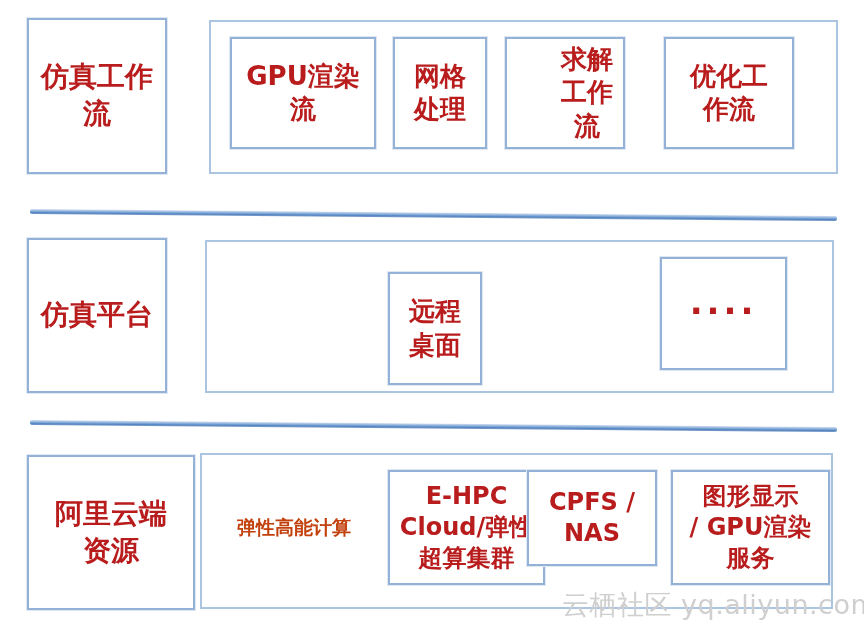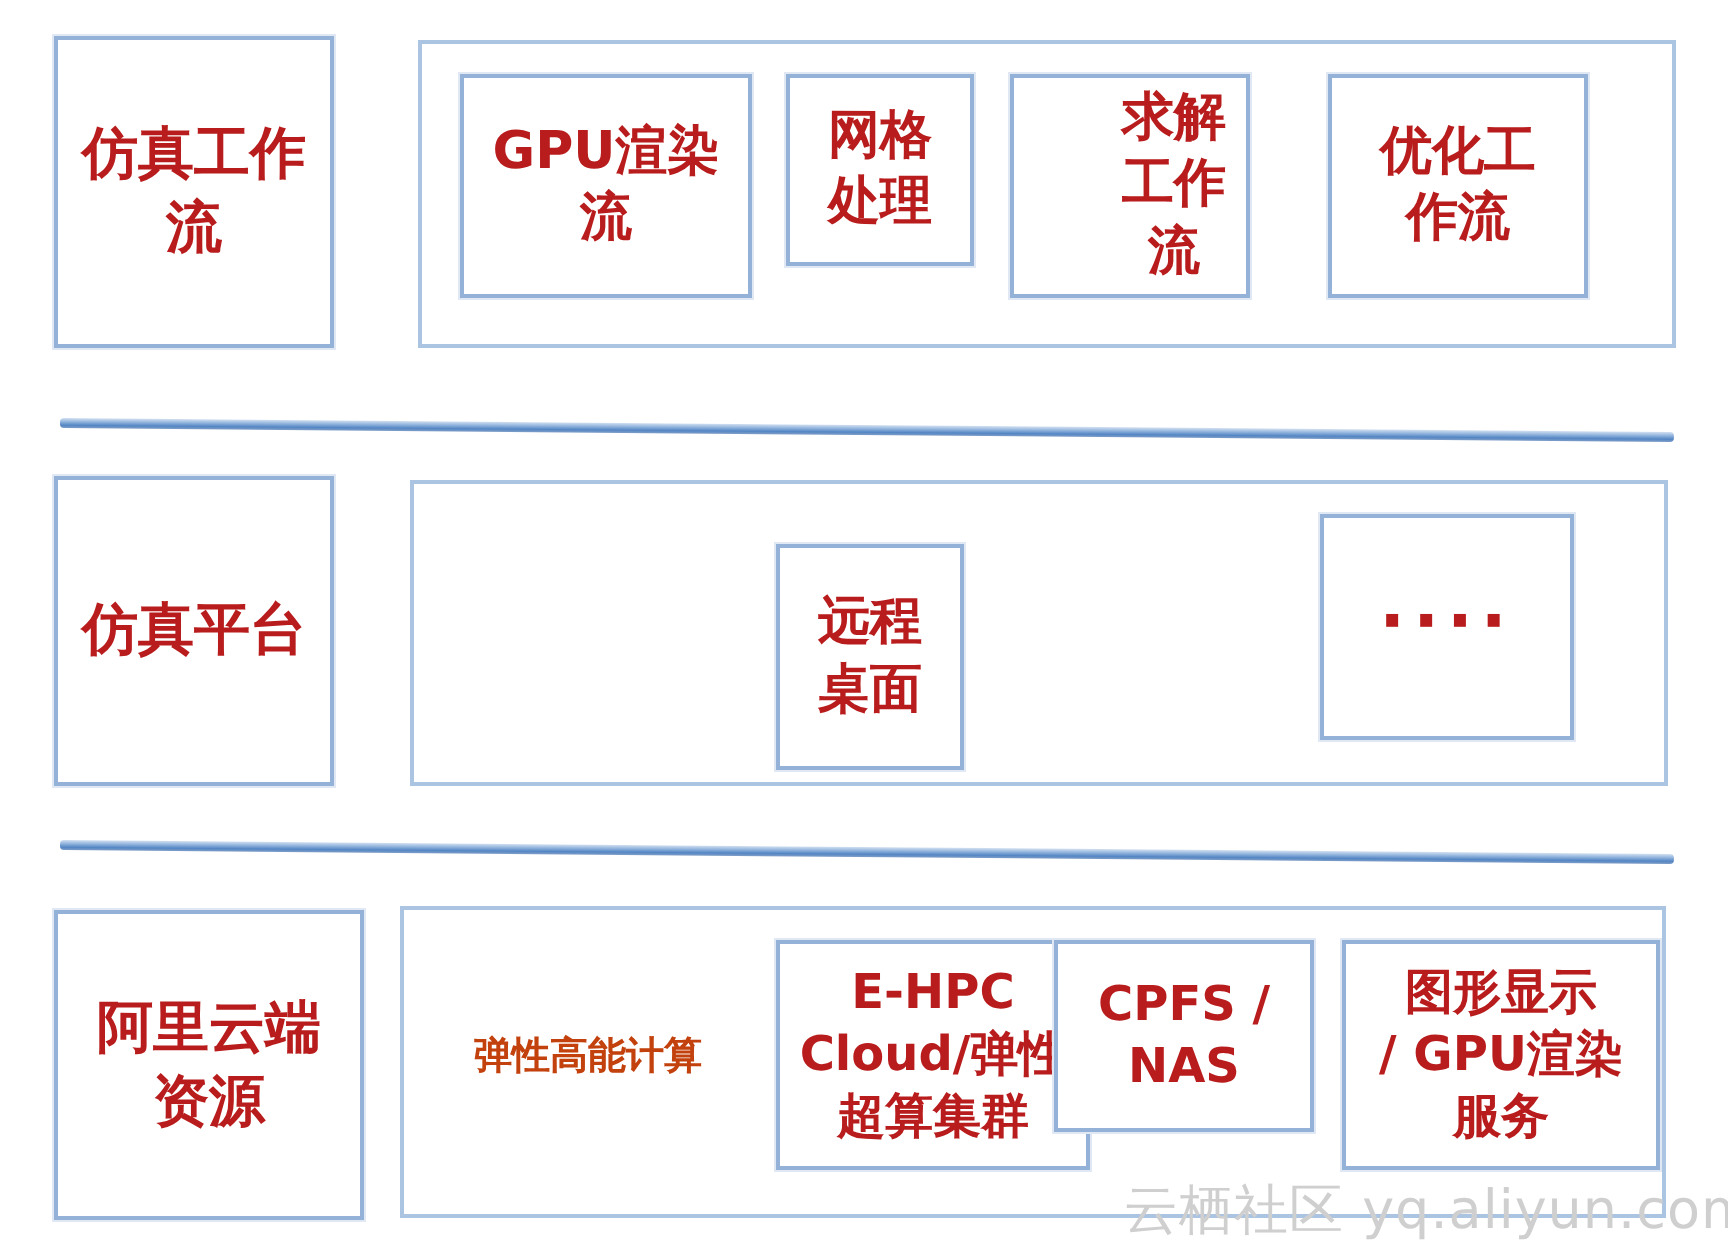"网格" div.item-box { height: 96px -> 112px }
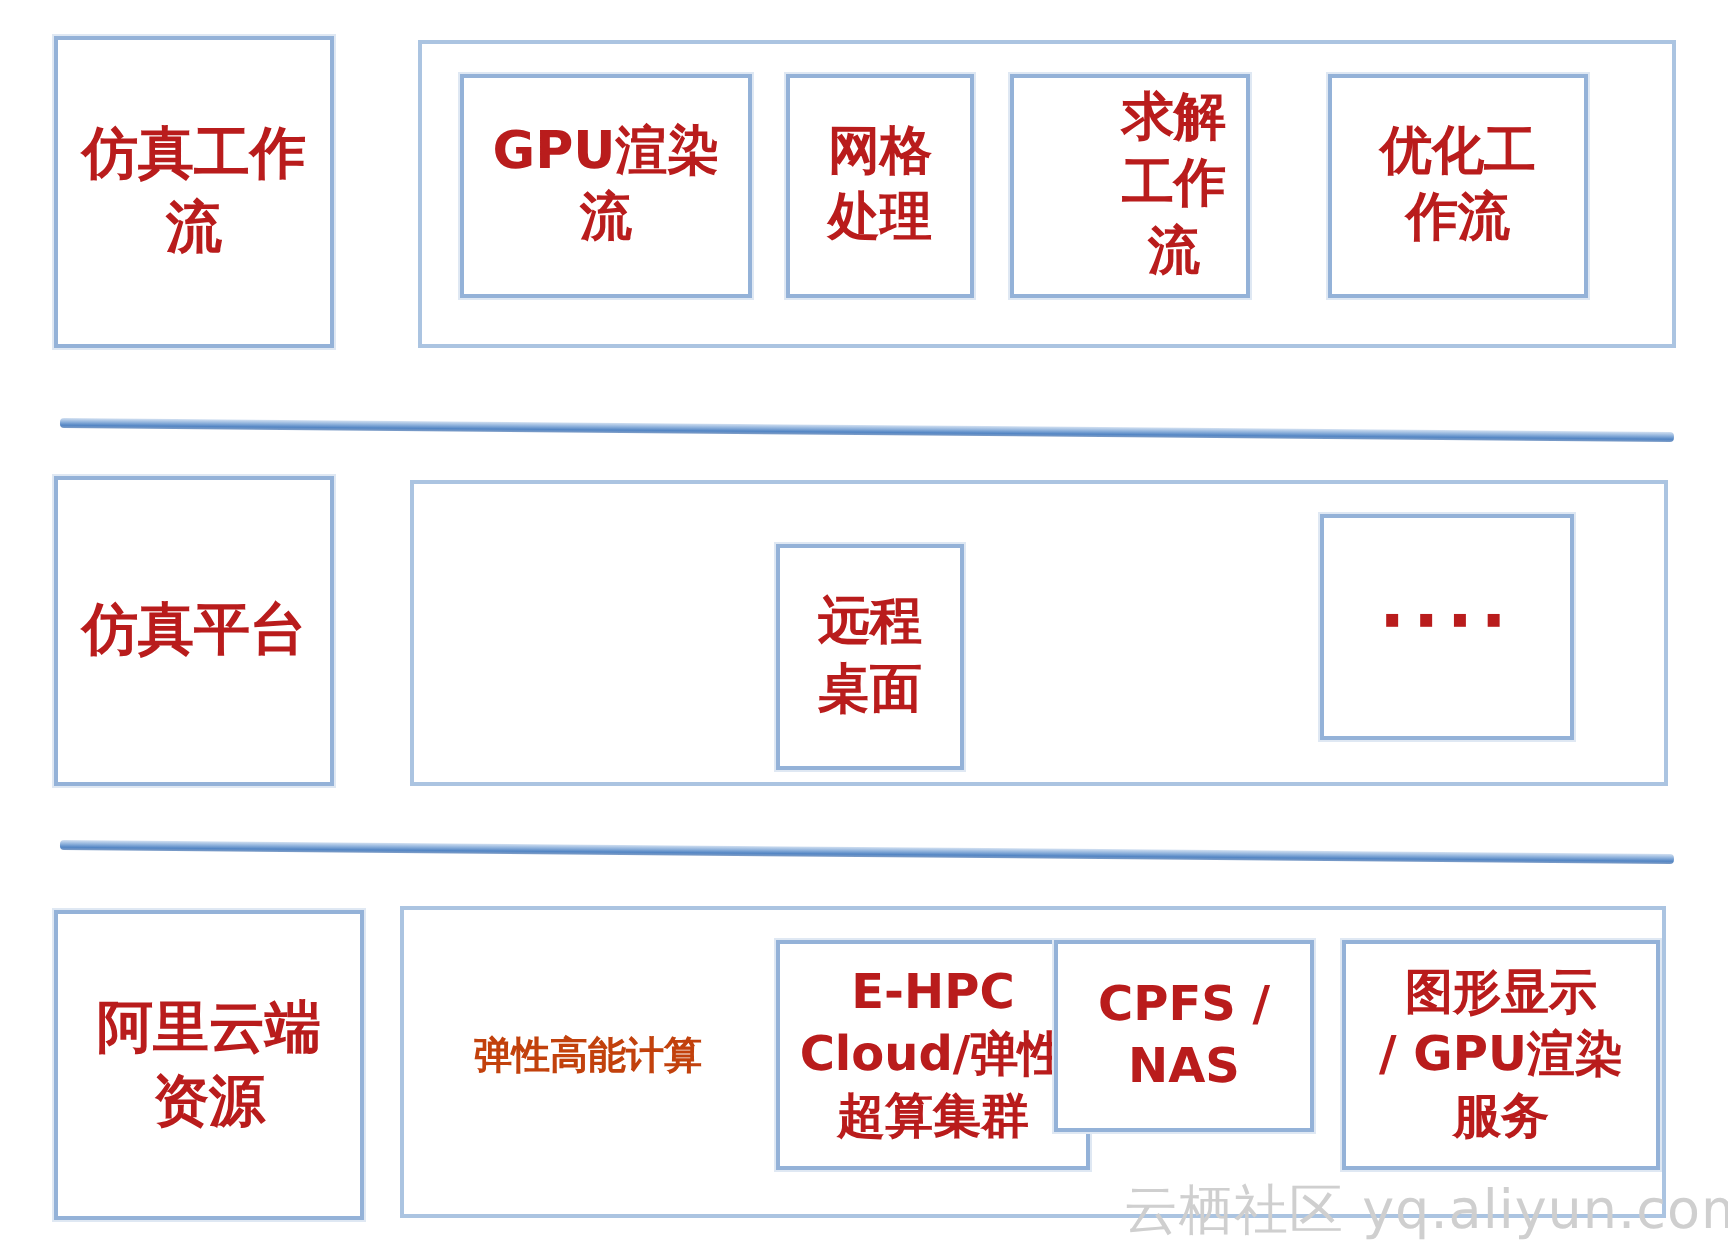"阿里云端" div.label-box { width: 155px -> 168px }
